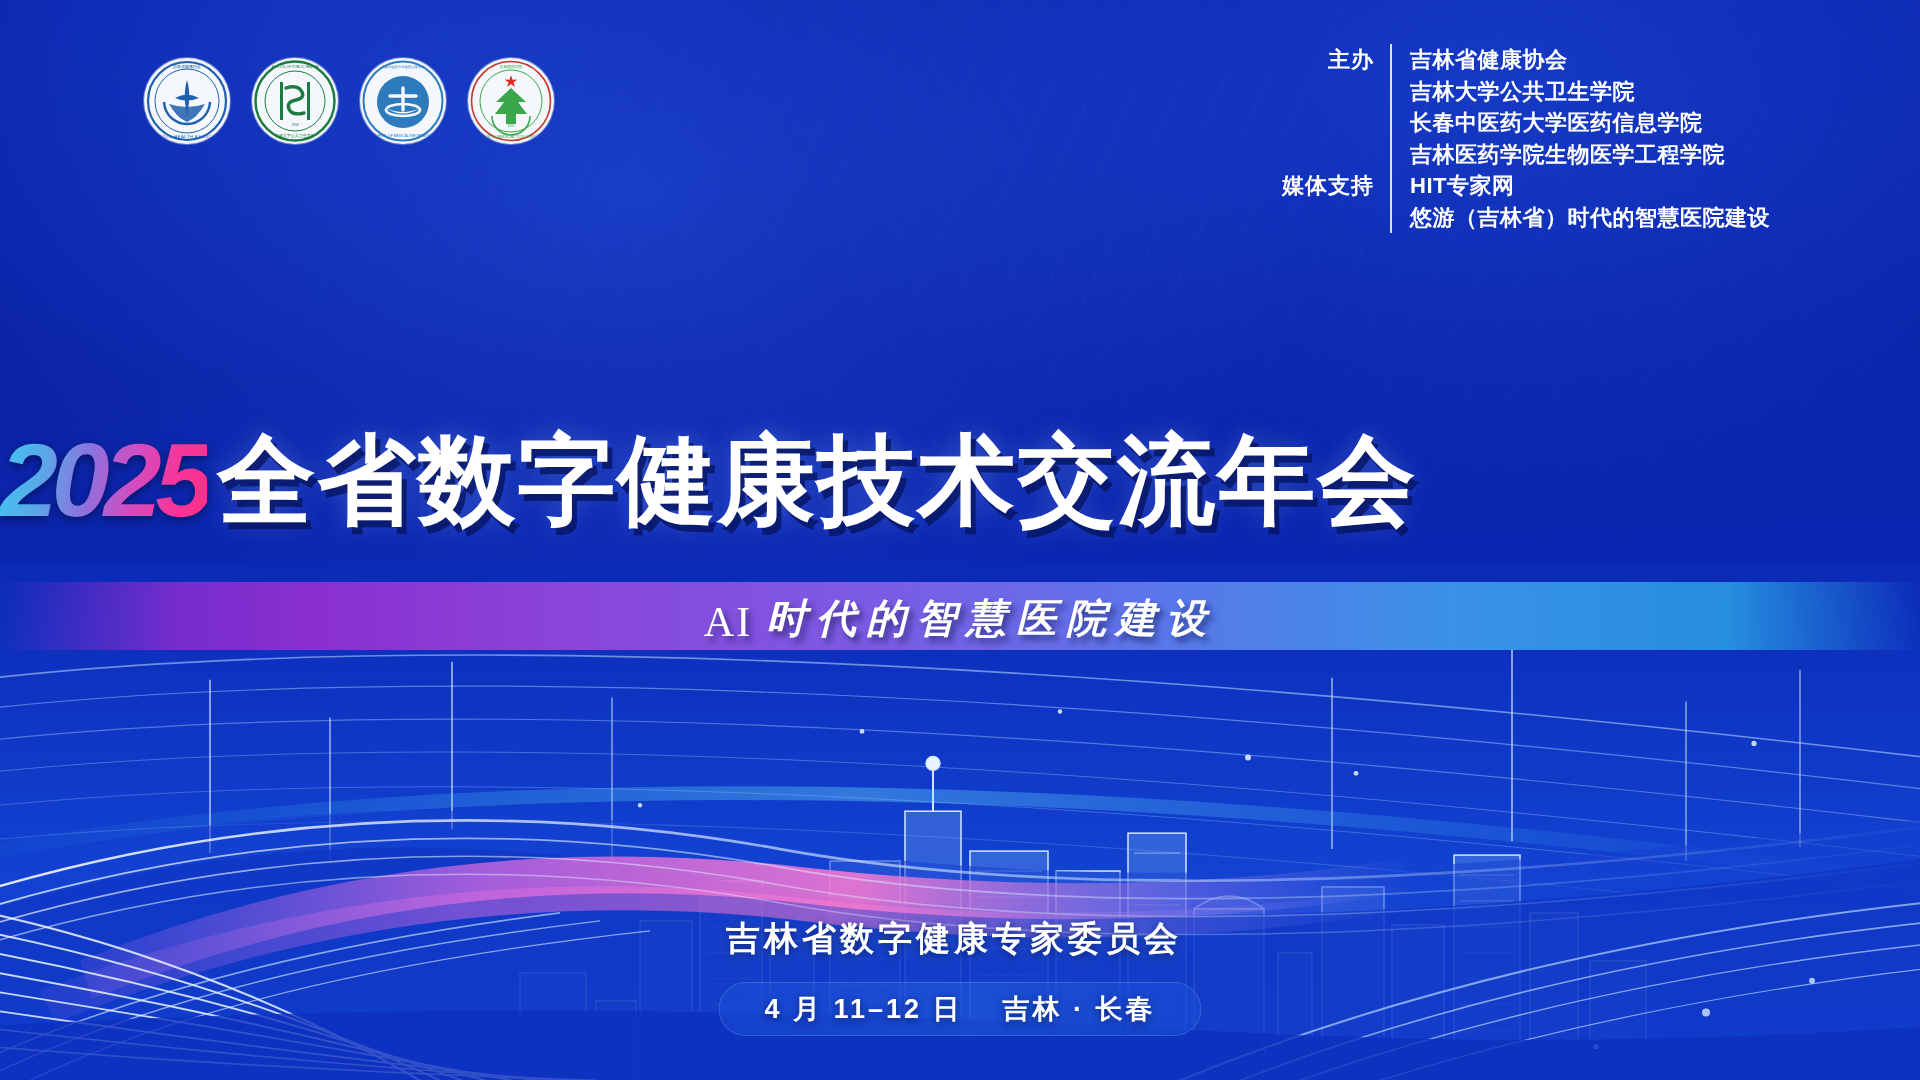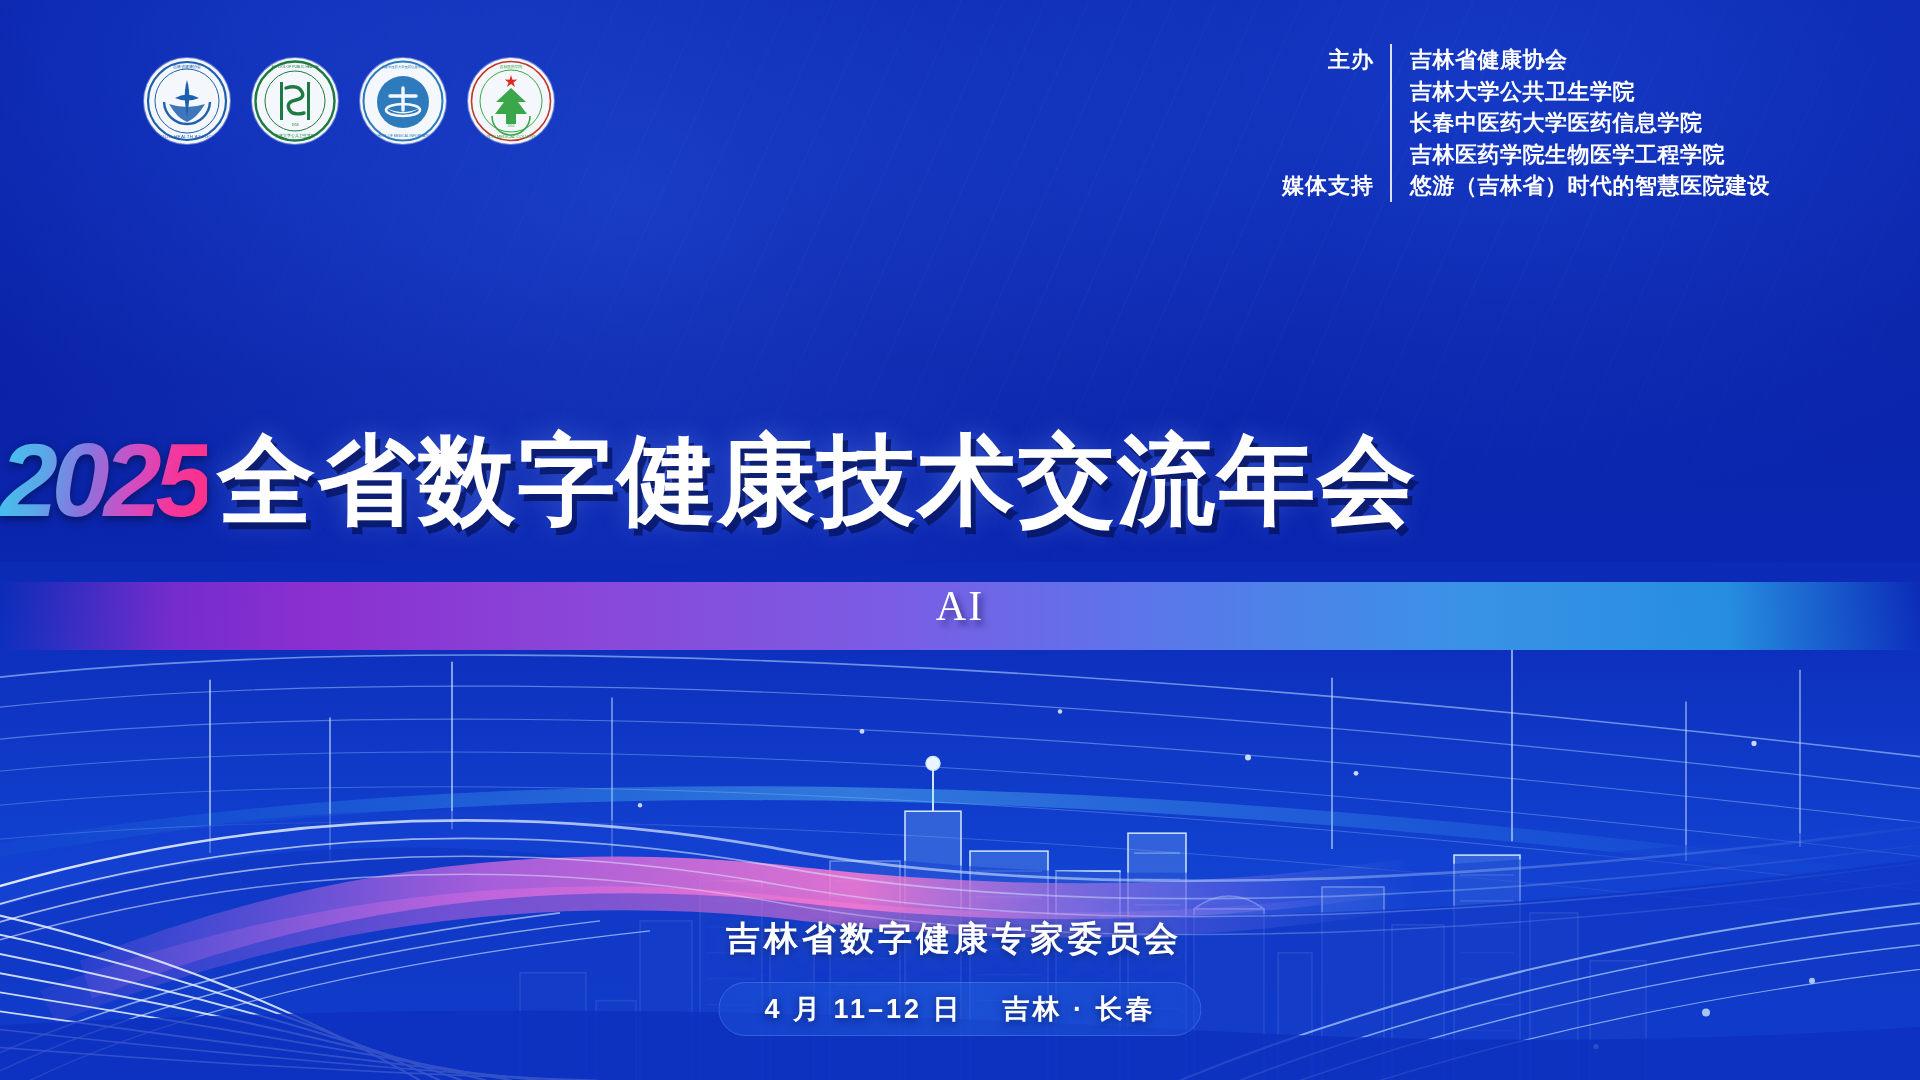"HIT专家网" div.sp-val { html: none -> <div>HIT专家网</div> }
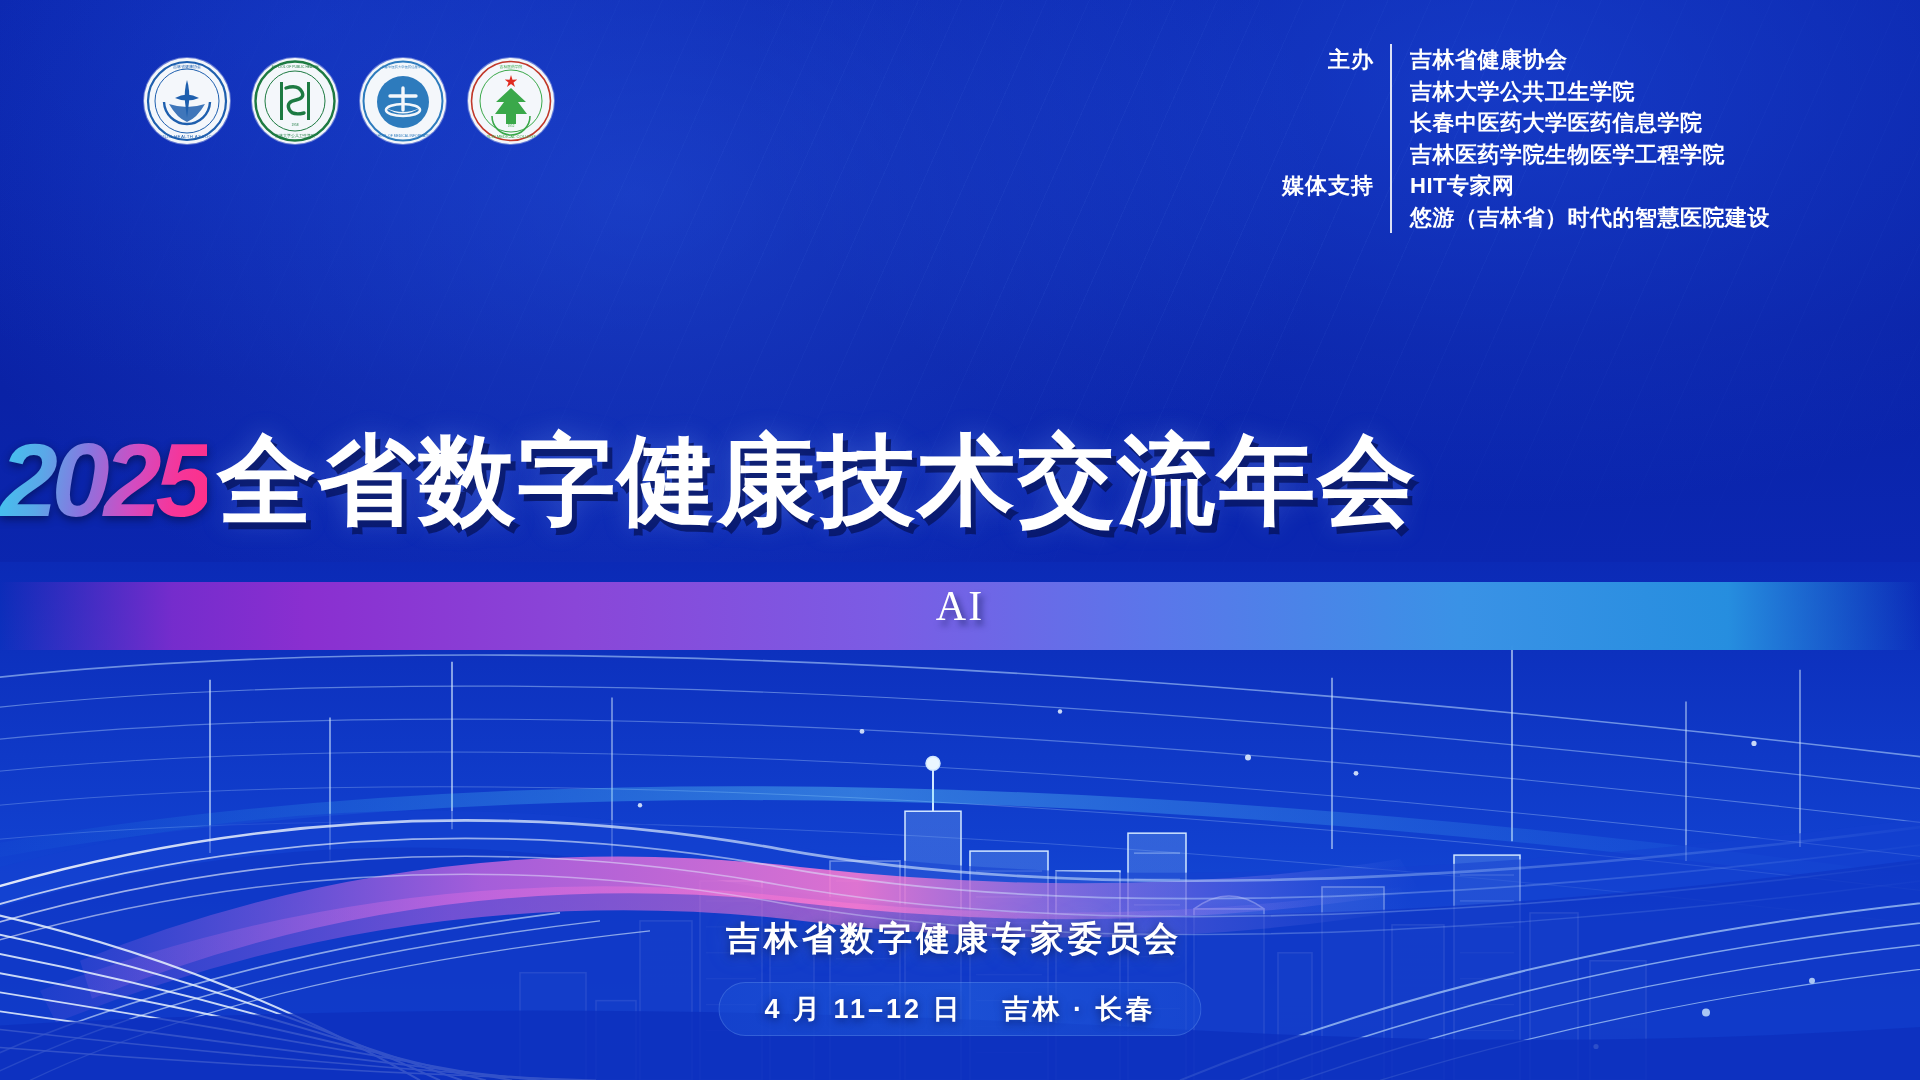"AI" .sub-text { align-items: flex-start -> flex-end }
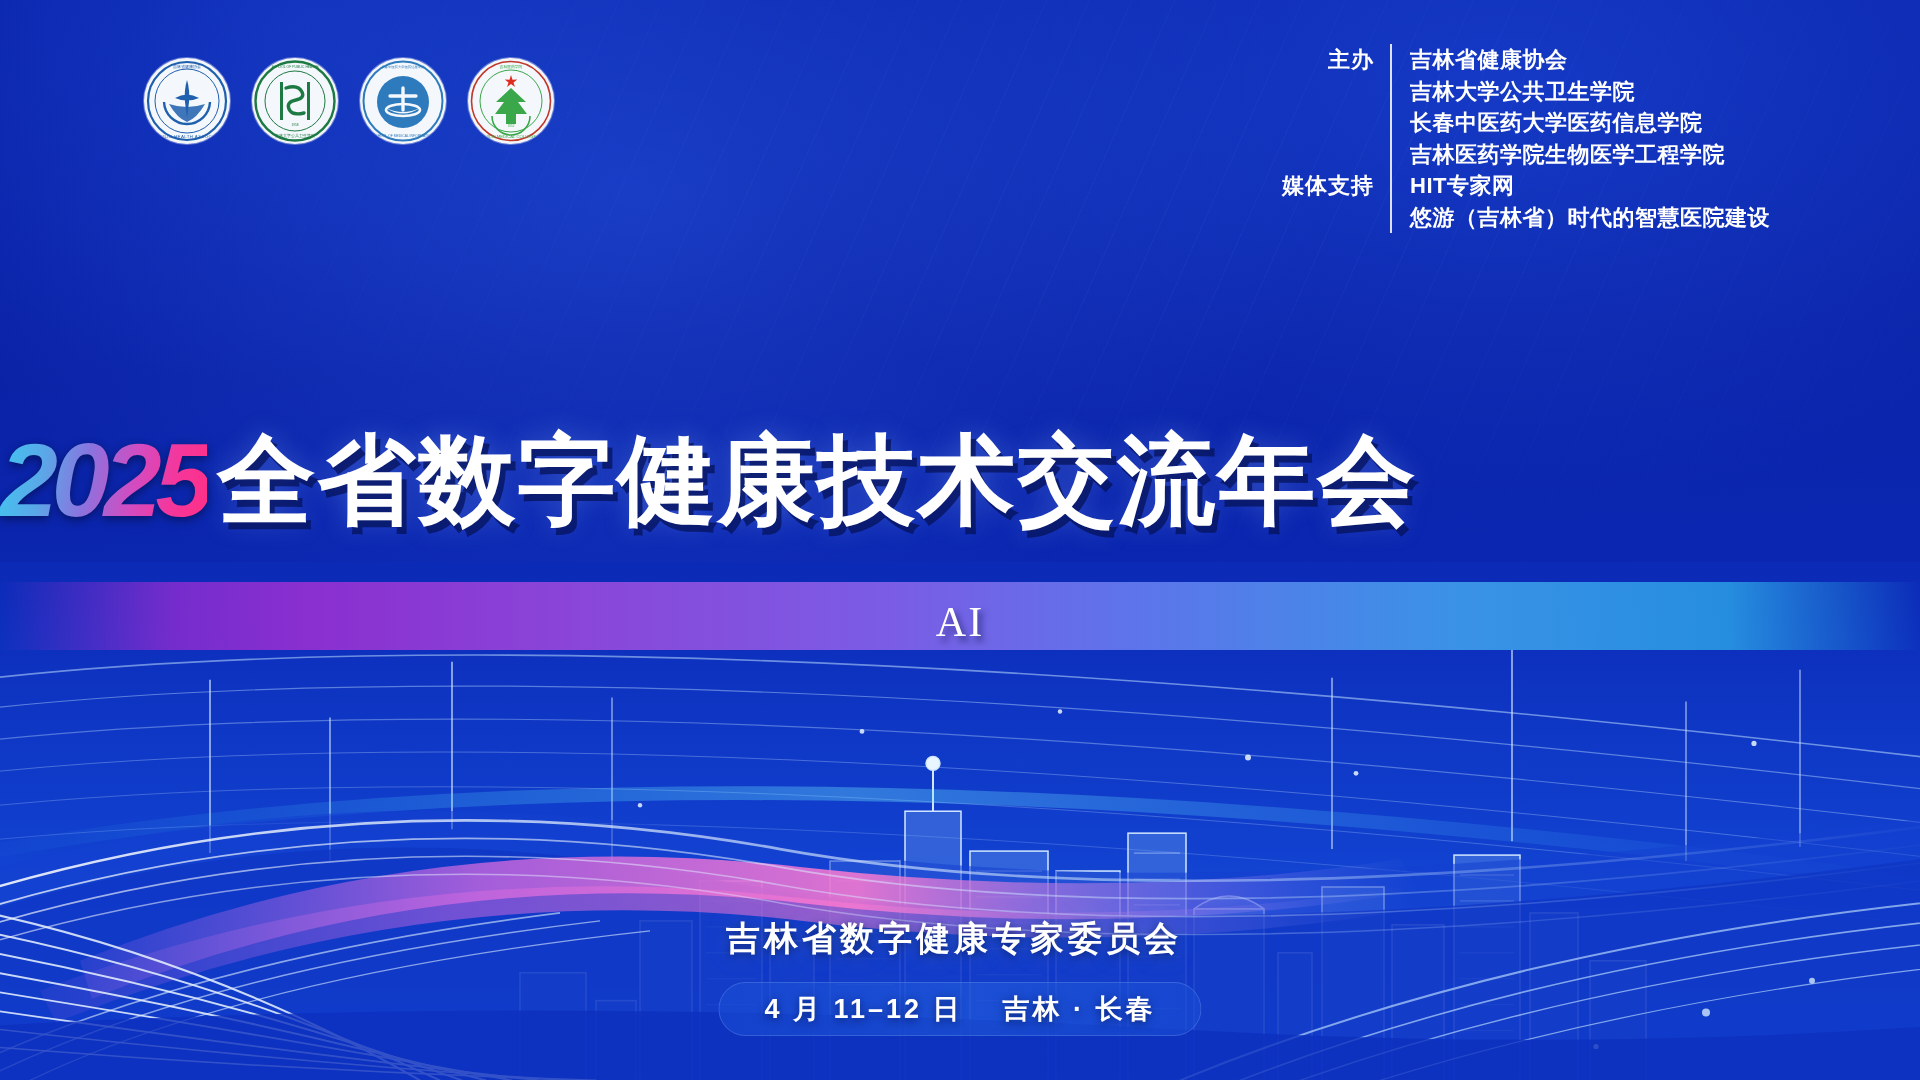"时代的智慧医院建设" span { html: none -> <span>时代的智慧医院建设</span> }
